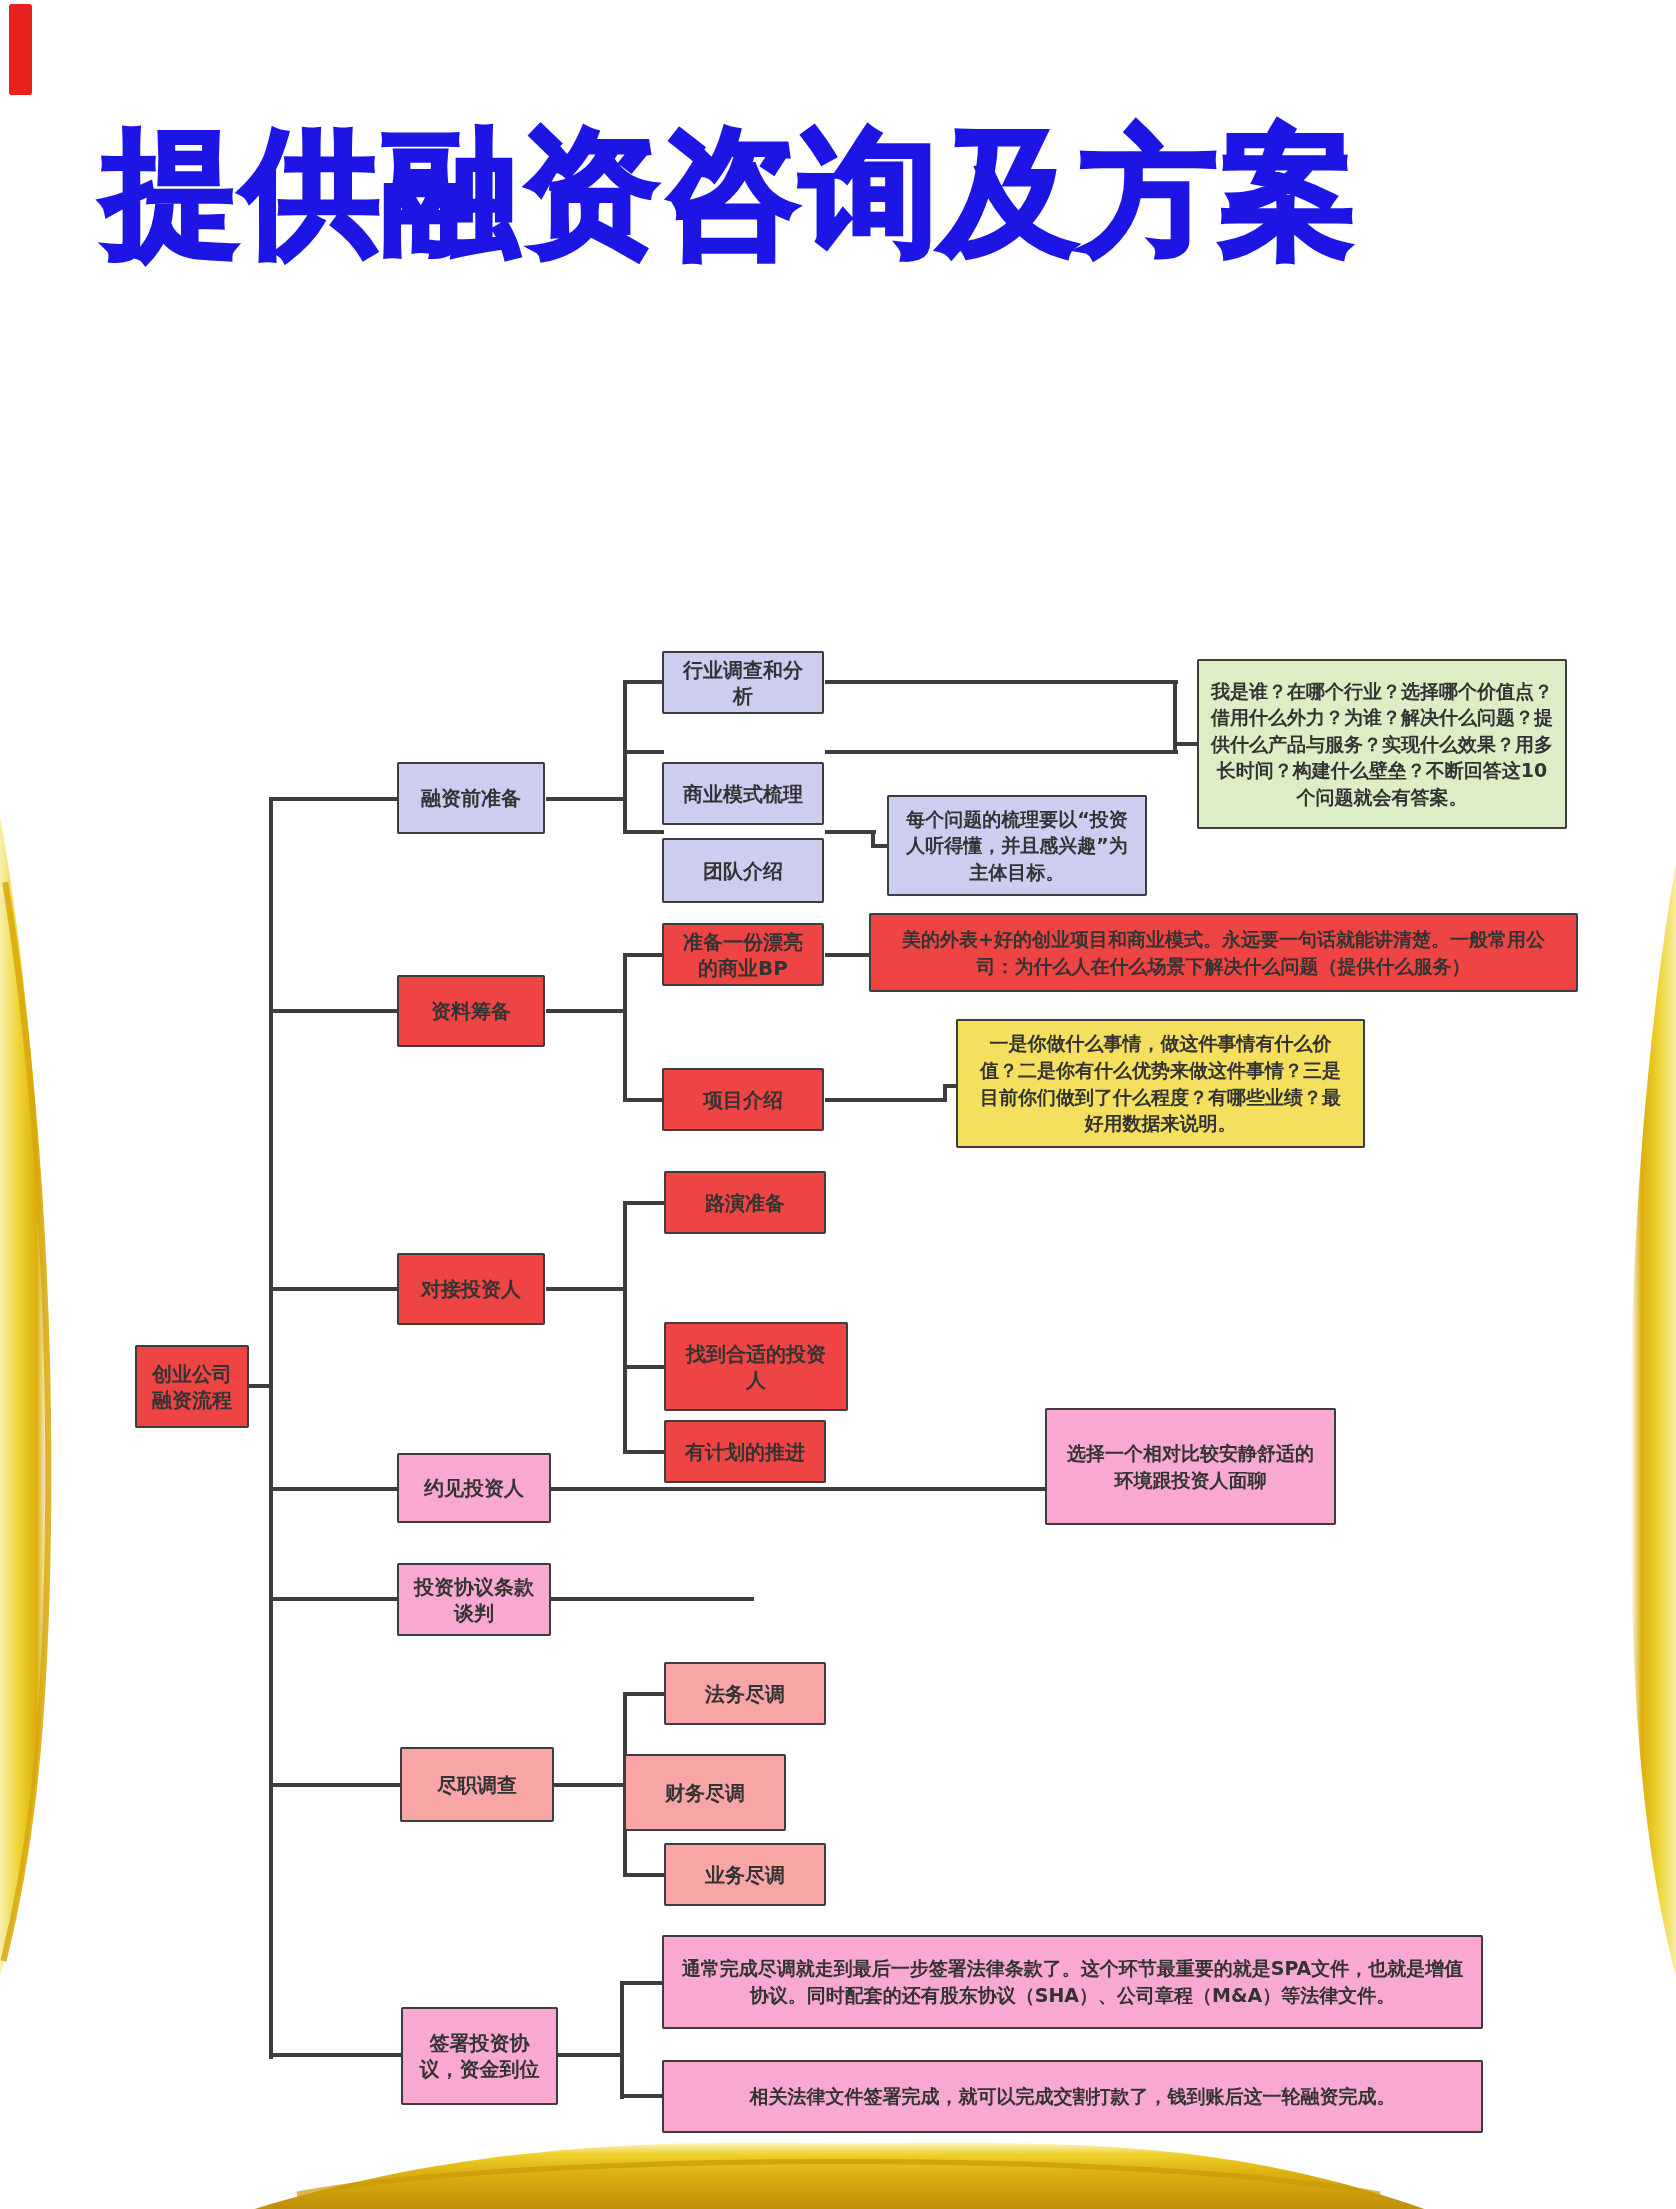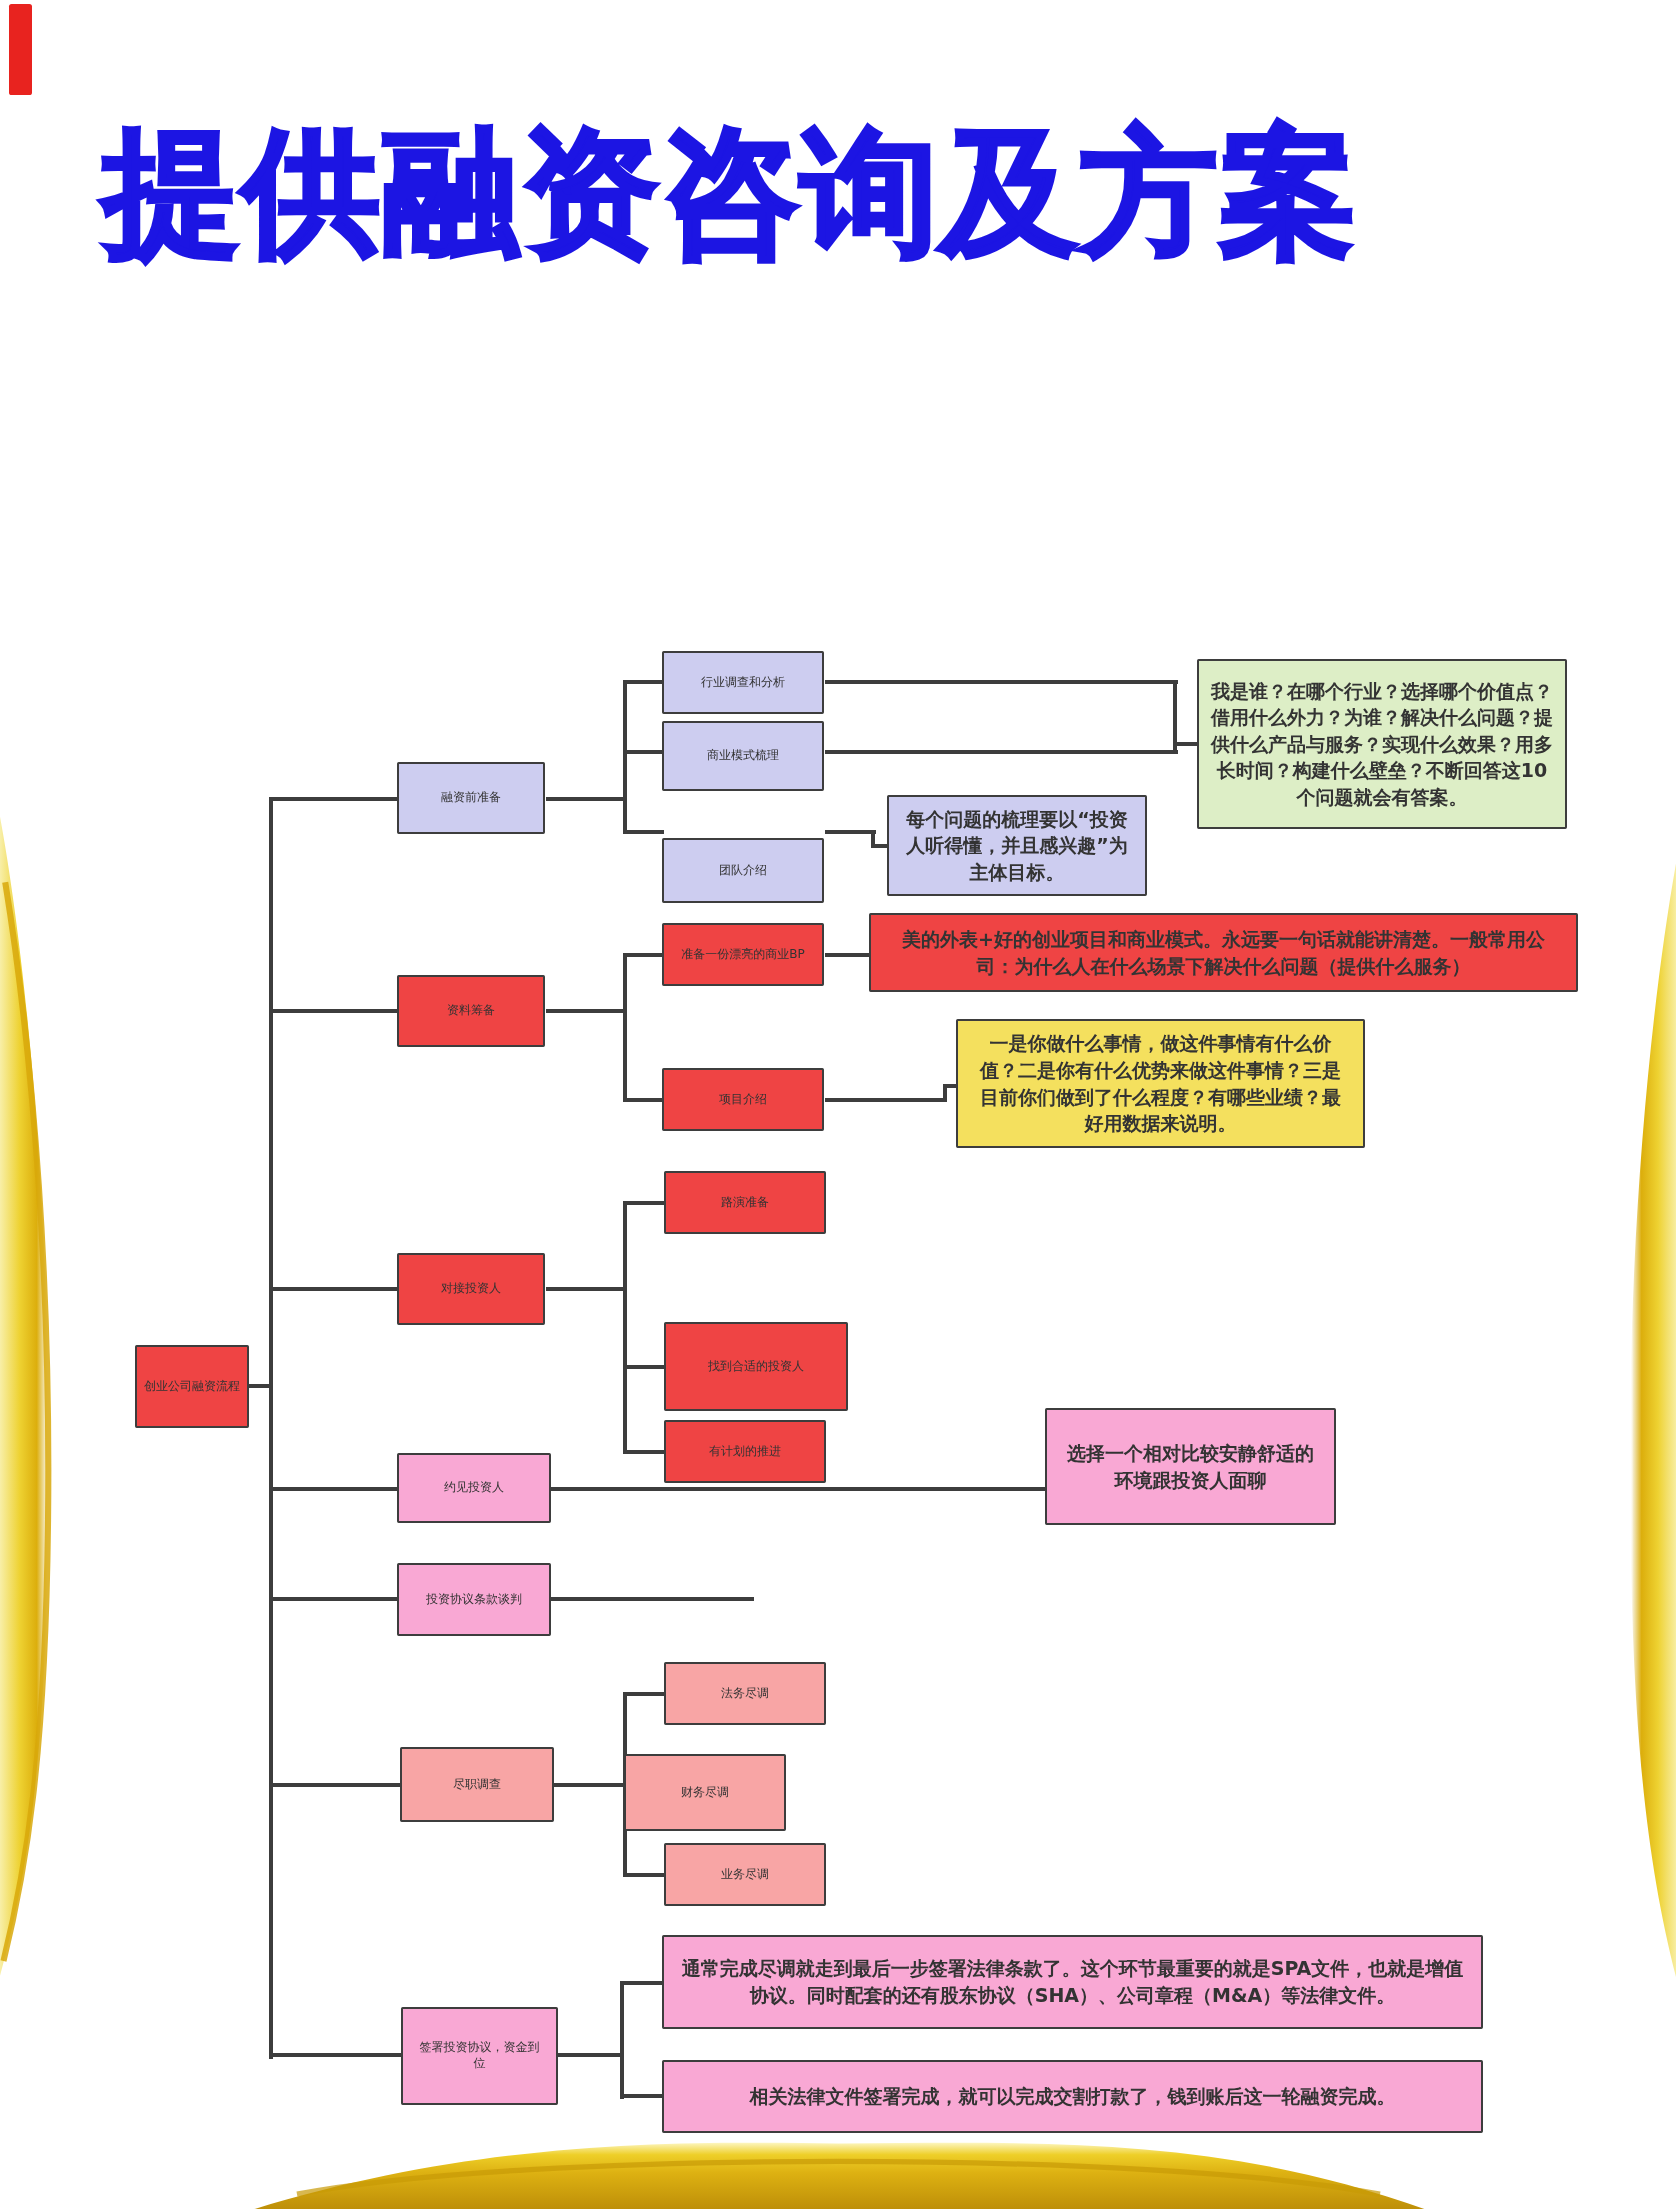"行业调查和分析" .box { font-size: 12px -> 20px; font-weight: 400 -> 700 }
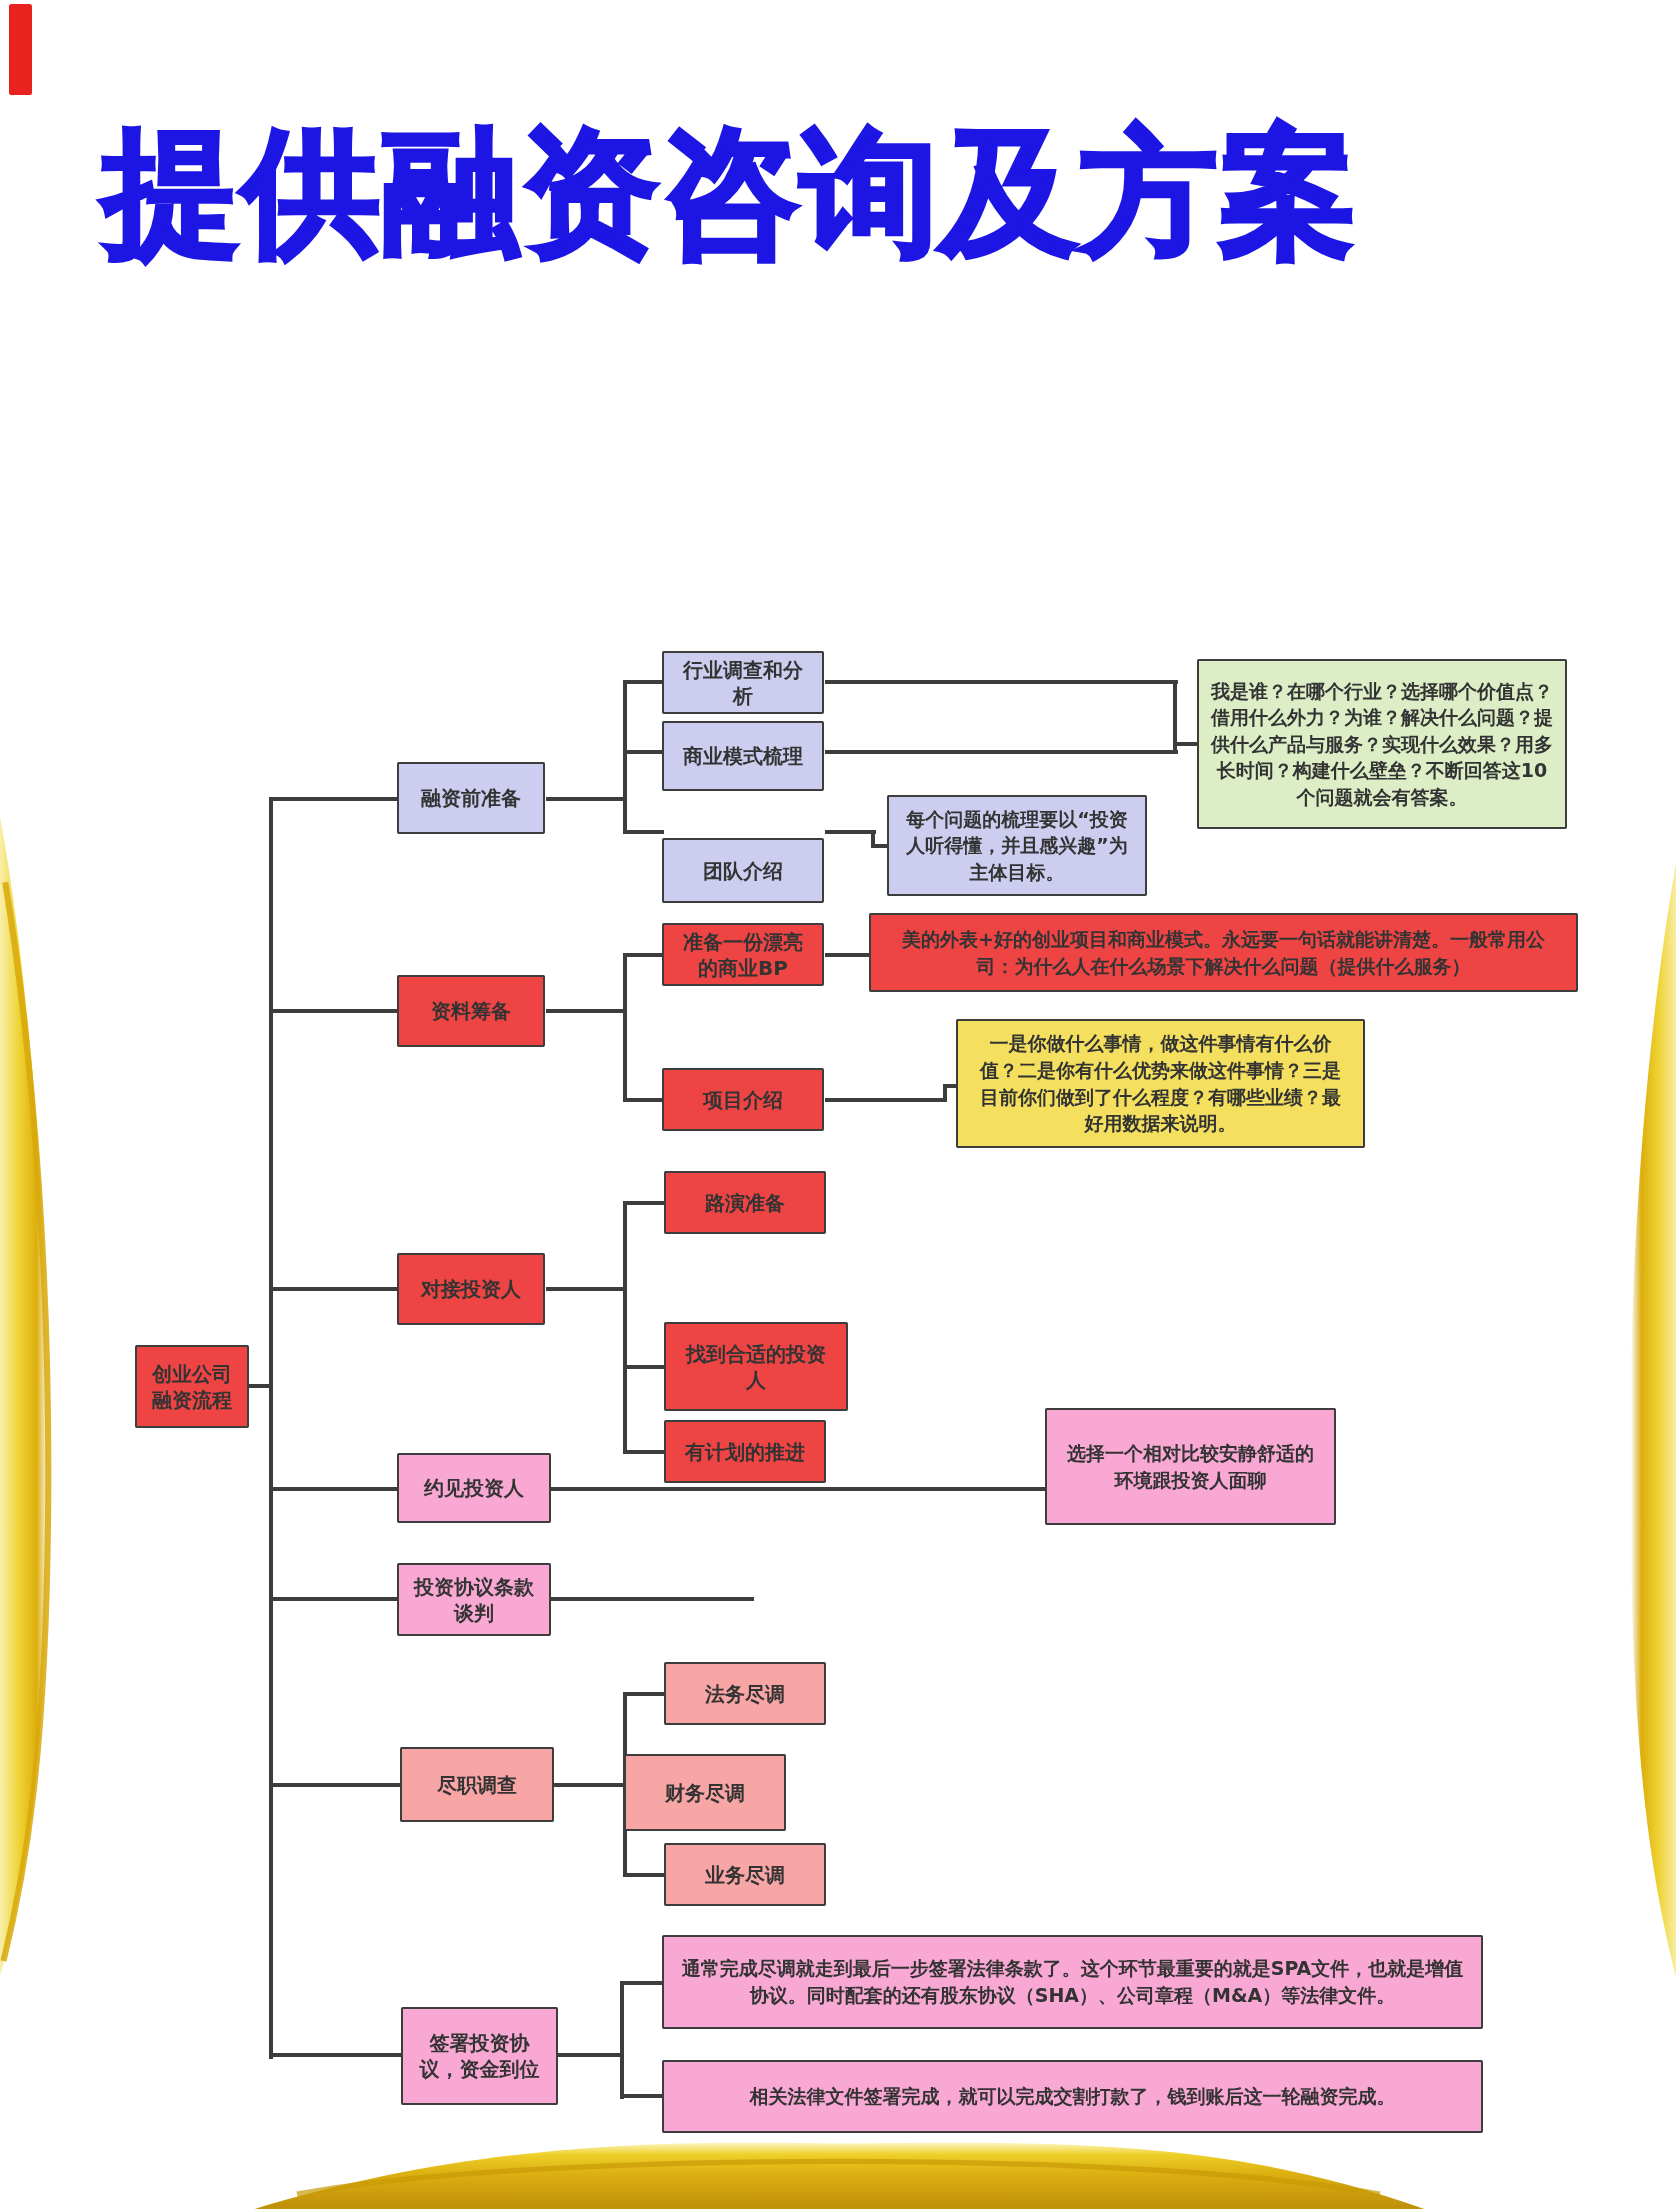"商业模式梳理" div.box { height: 70px -> 63px; top: 721px -> 762px }
